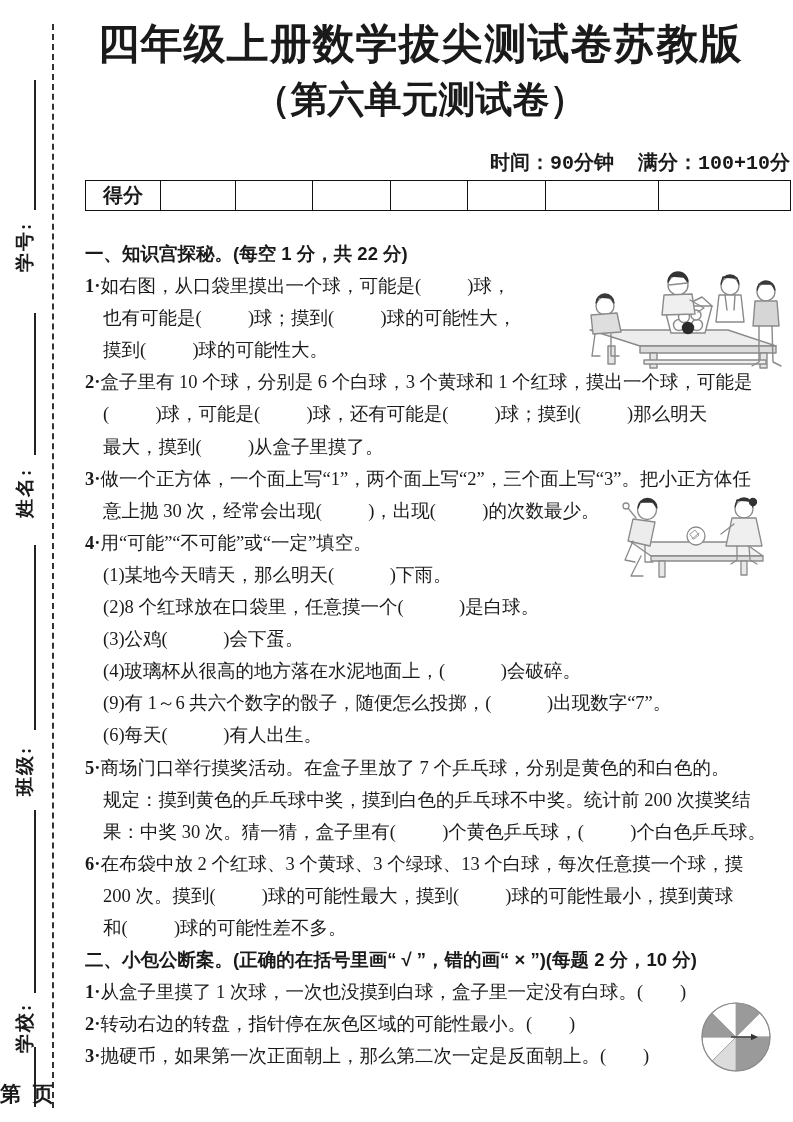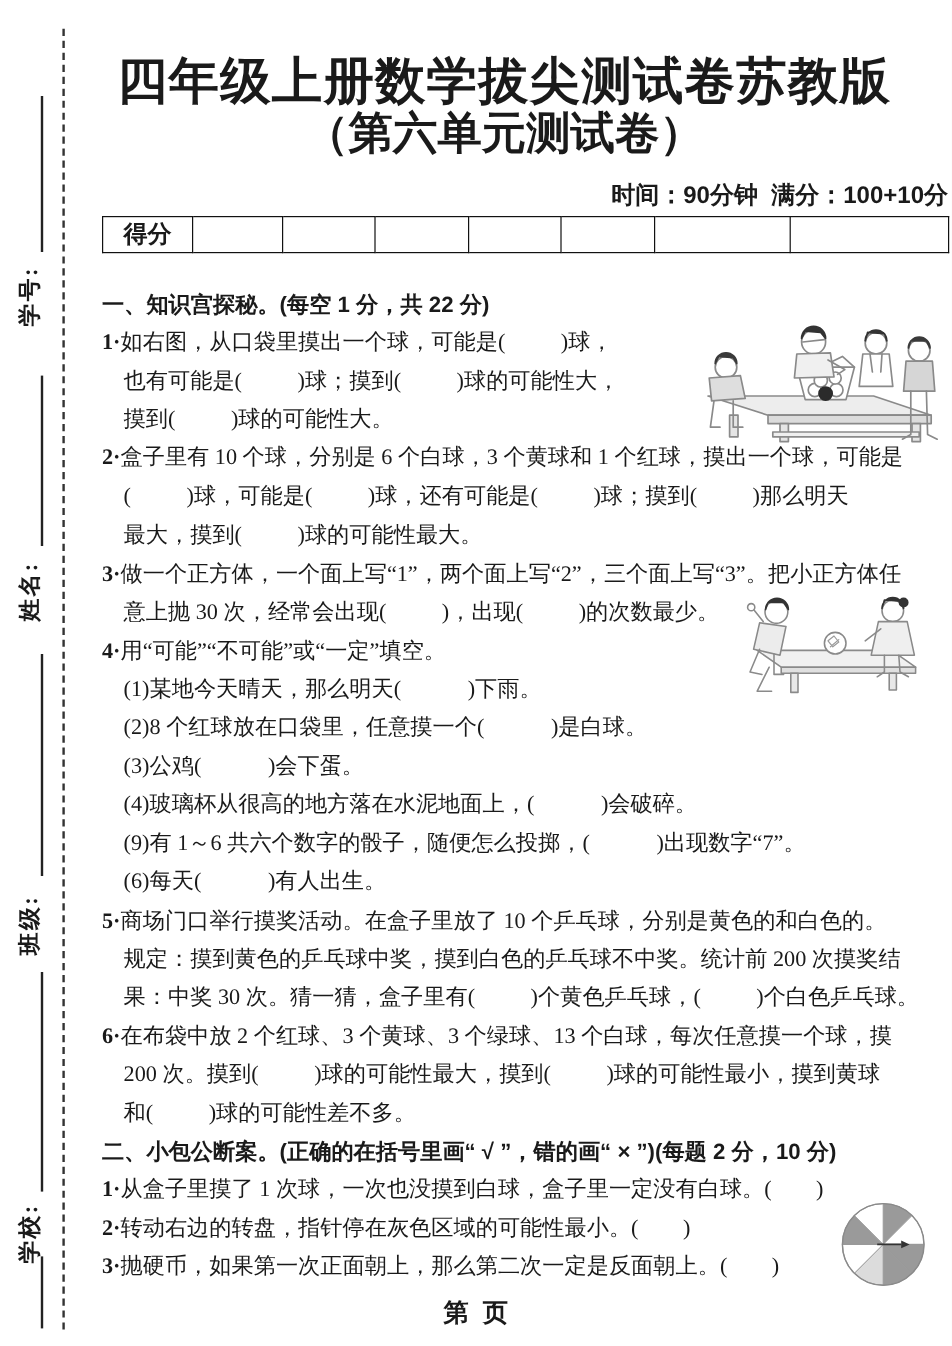"四年级上册数学拔尖测试卷苏教版" .title { margin-top: 24px -> none }
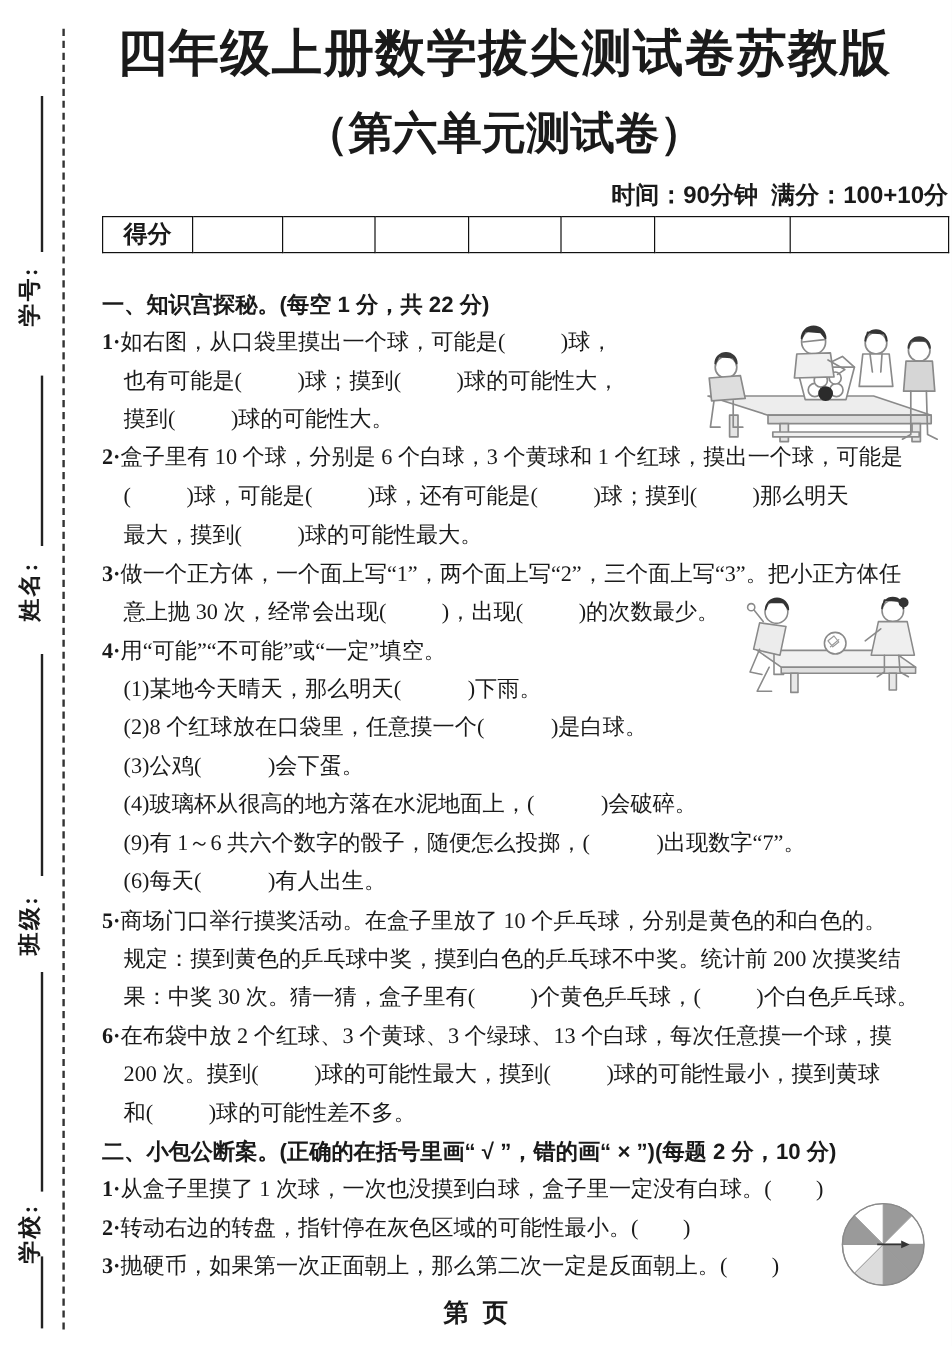"（第六单元测试卷）" .subtitle { top: 86px -> 75px }
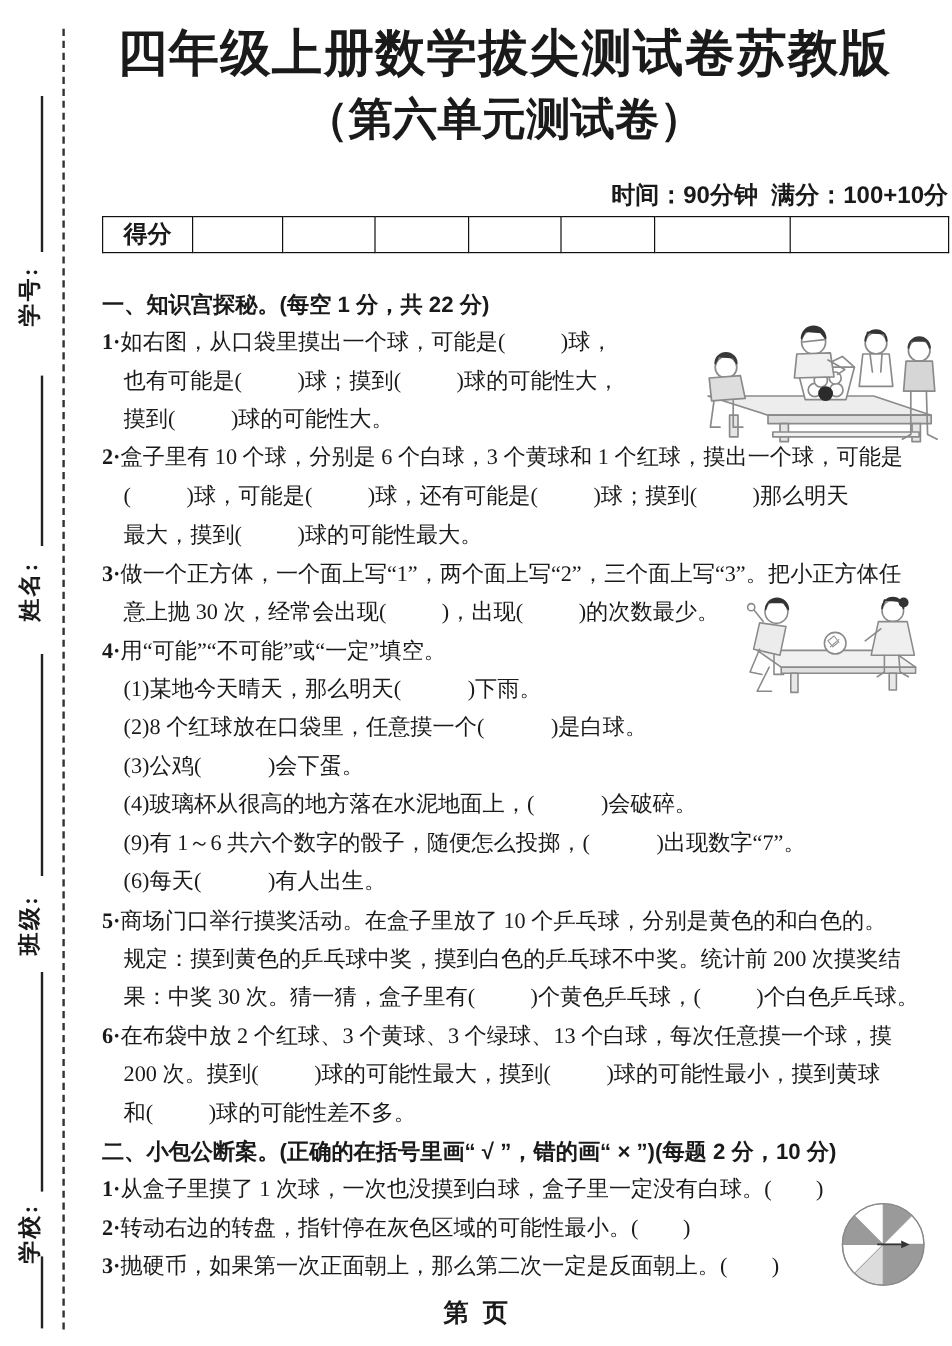"时间：90分钟 满分：100+10分" .meta { font-family: Liberation Sans, sans-serif -> Liberation Mono, monospace }
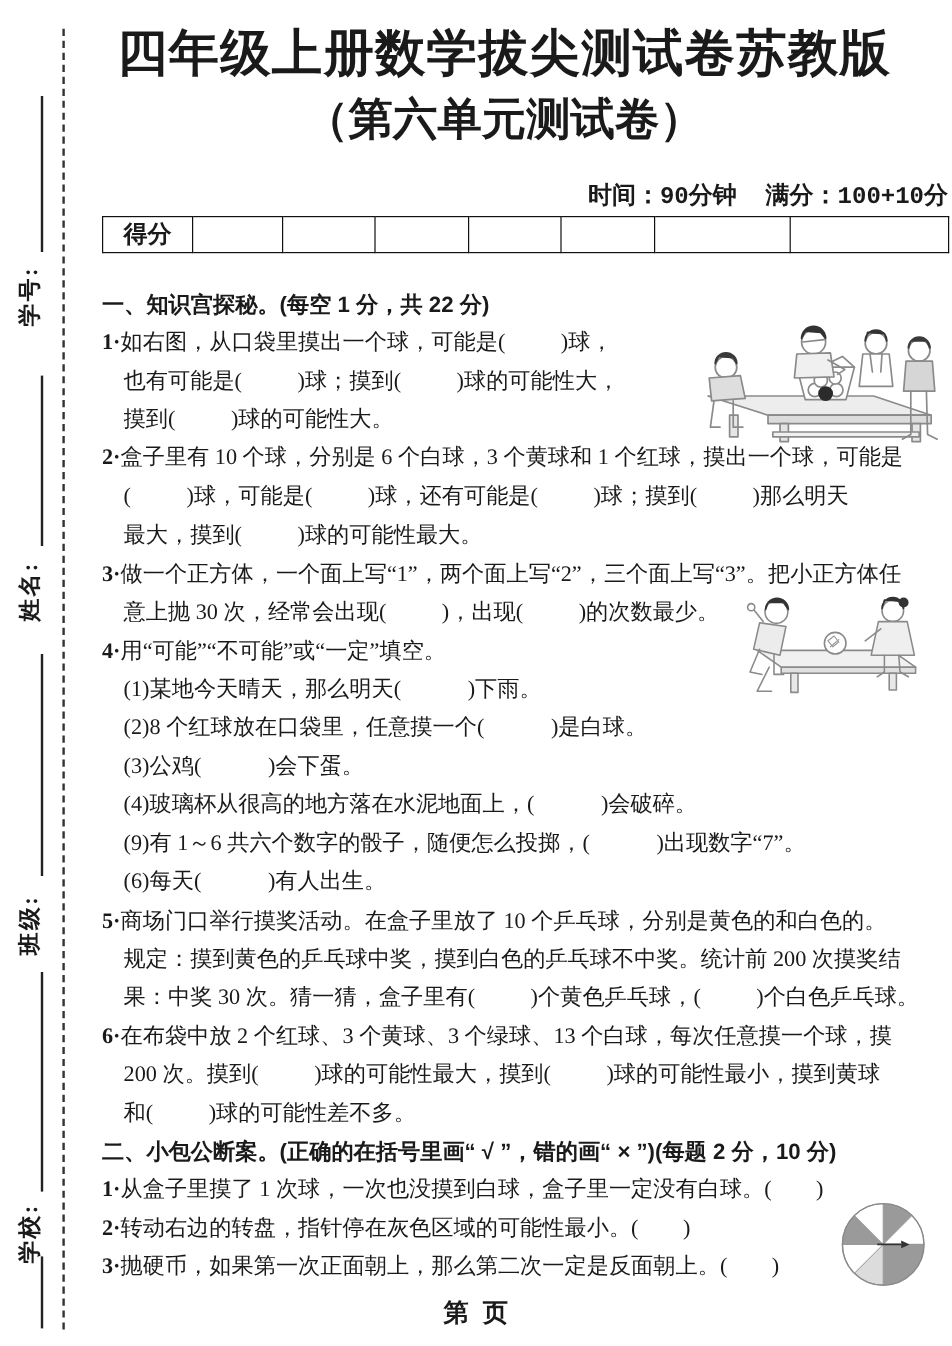"最大，摸到( )球的可能性最大。" span { text: 球的可能性最大 -> 从盒子里摸了 }
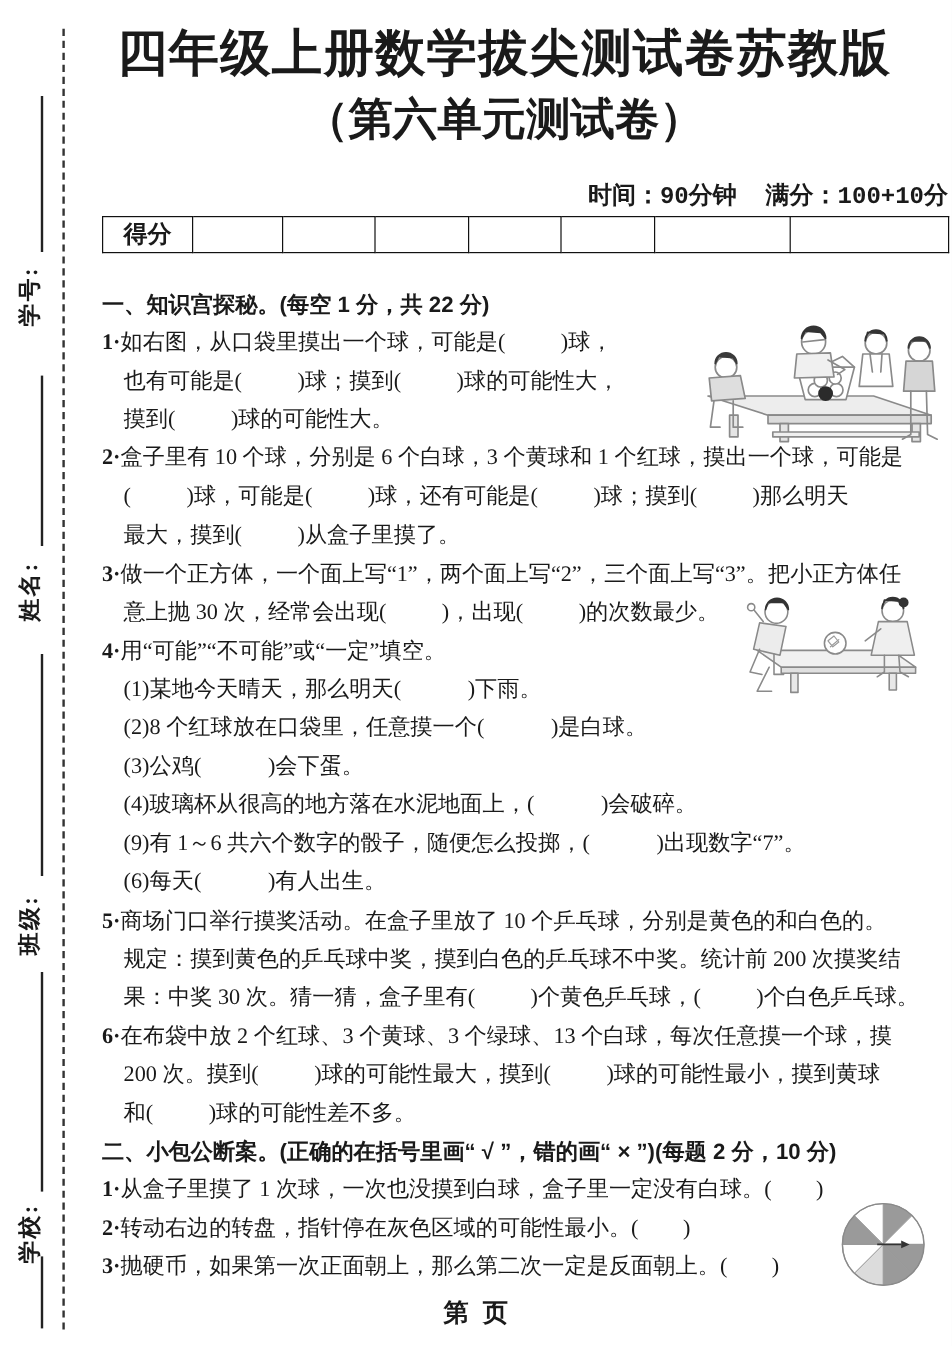"商场门口举行摸奖活动。在盒子里放了 10 个乒乓球，分别是黄色的和白色的。" span { text: 10 -> 7 }
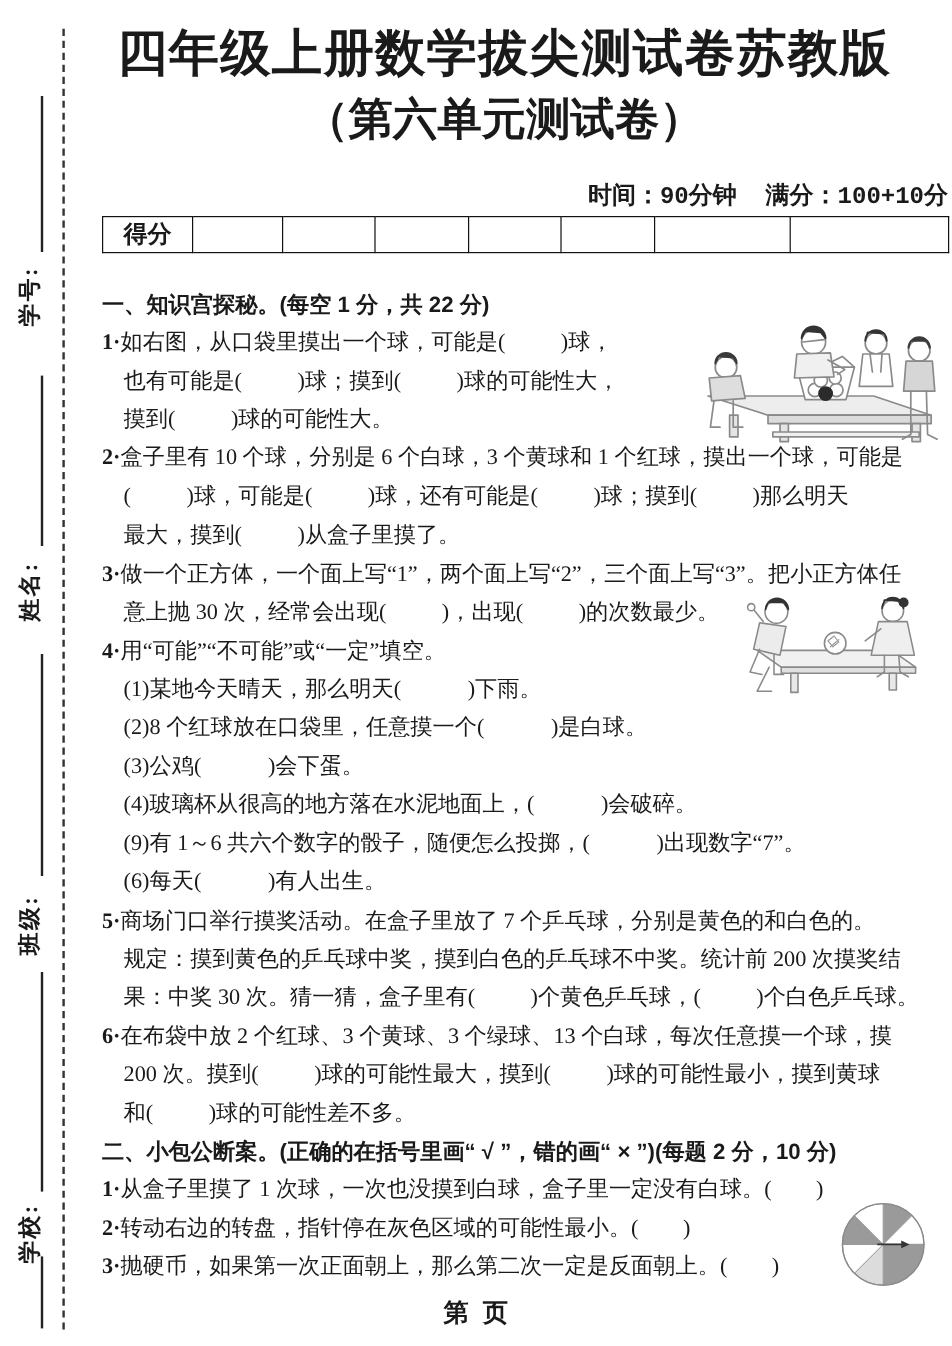"第 页" .footer { text-align: center -> none }
